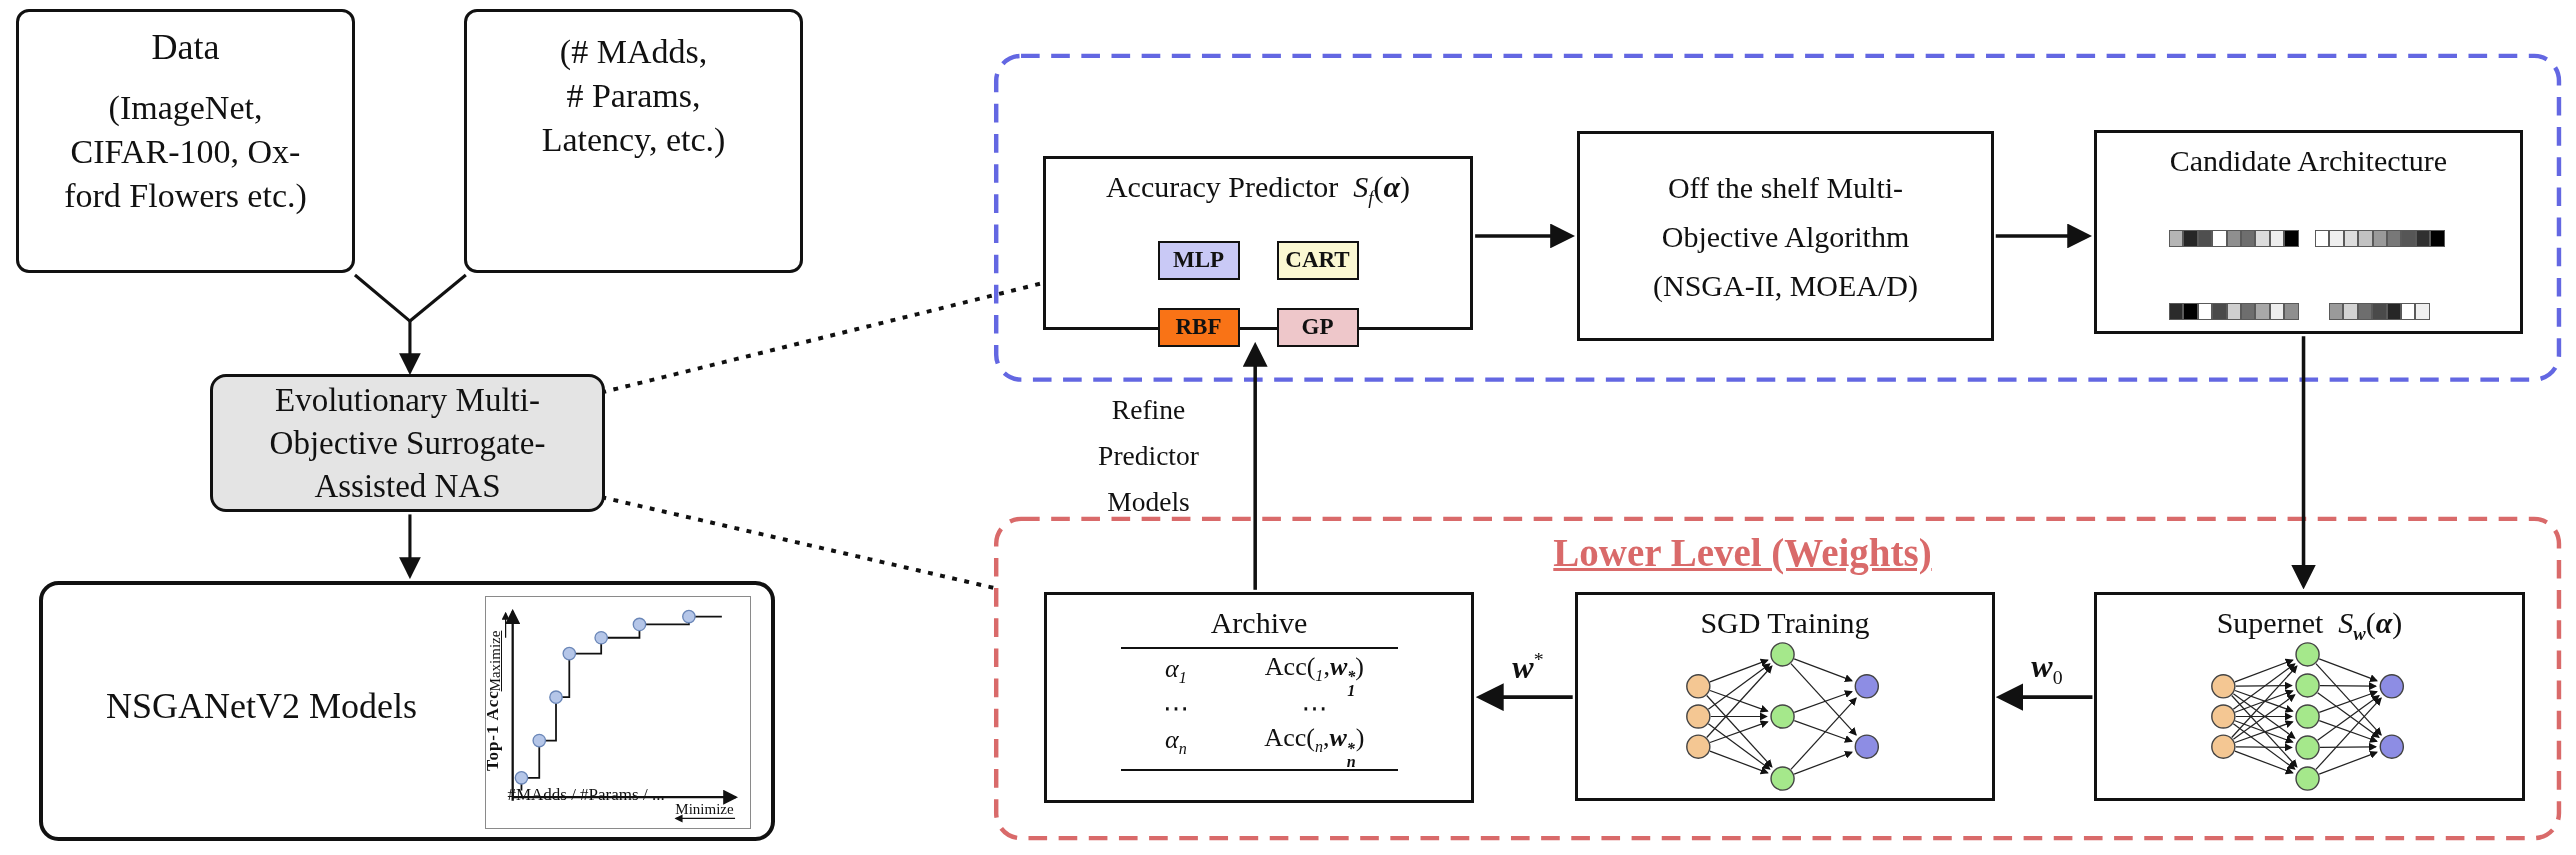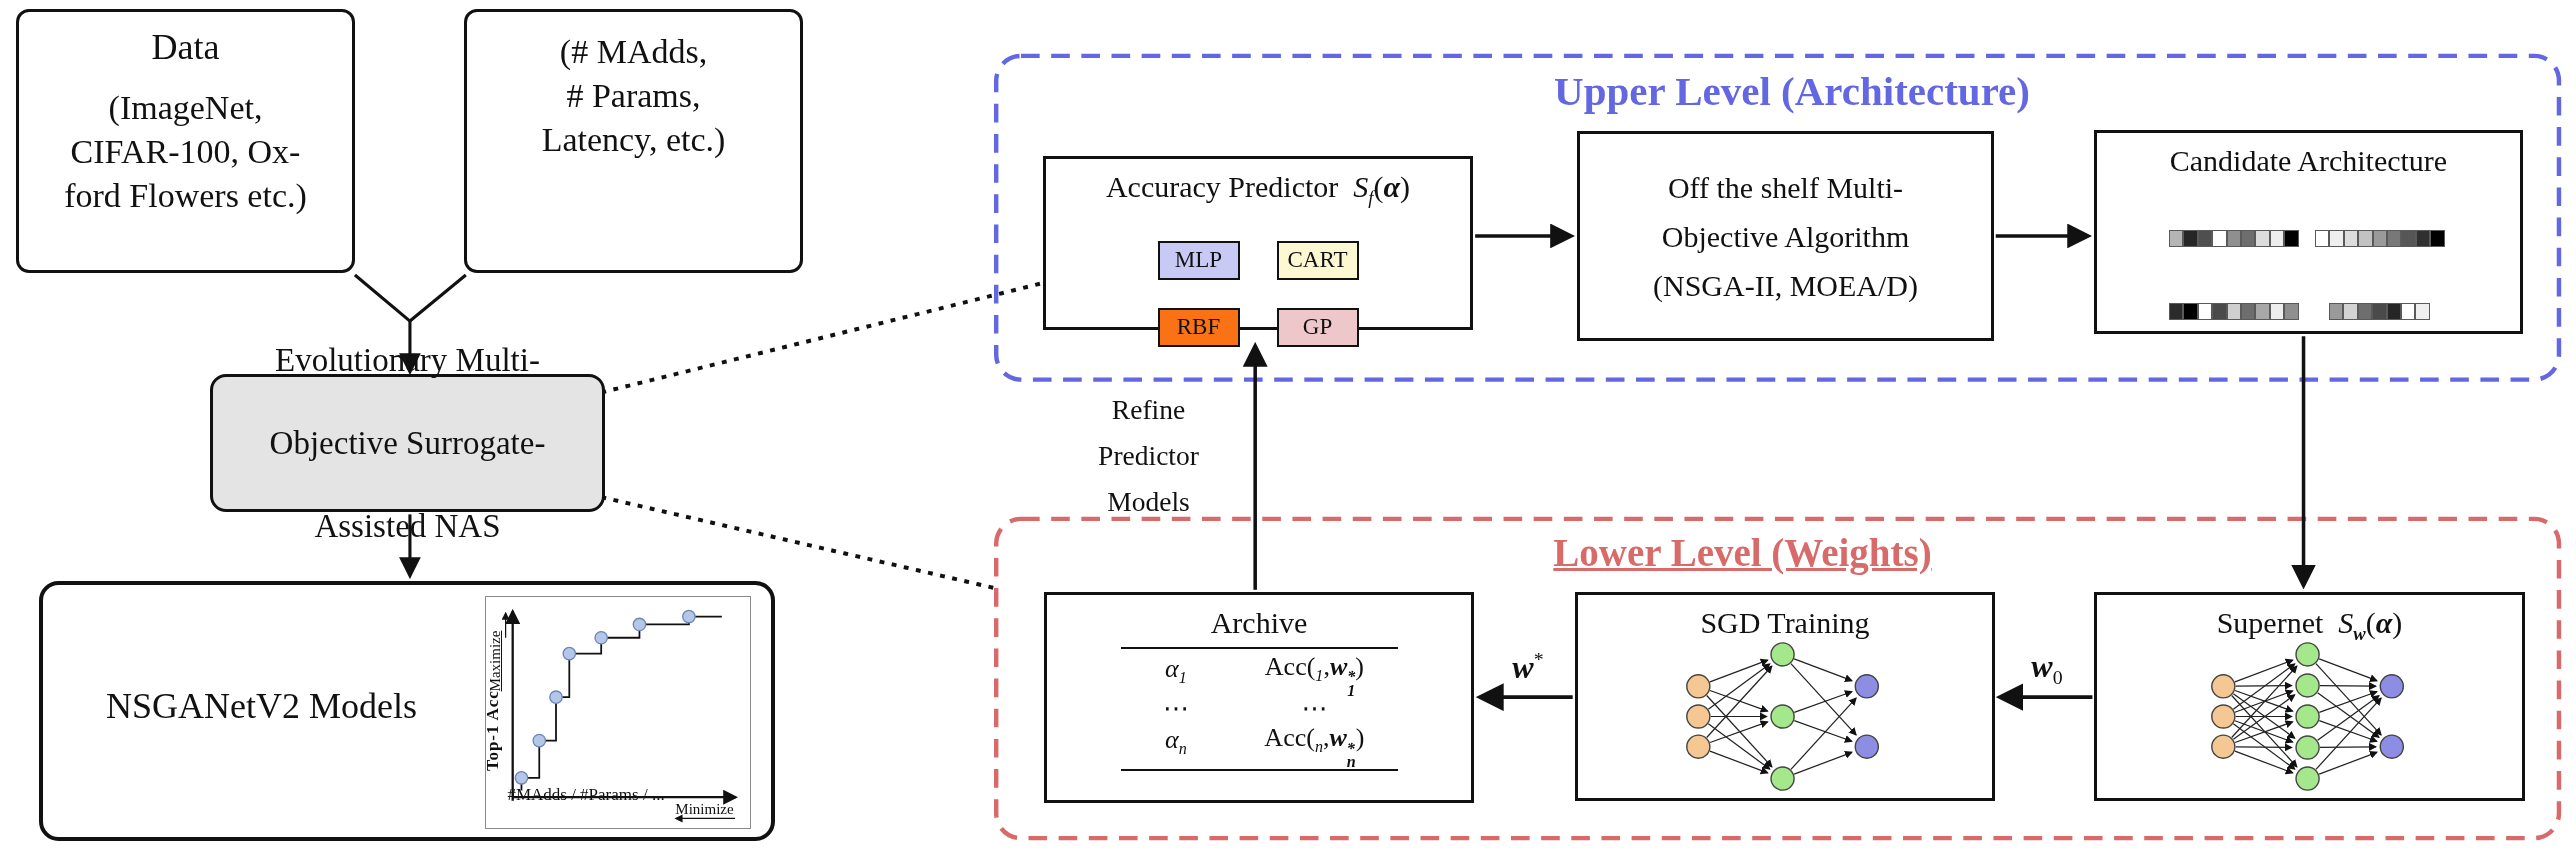"Upper Level (Architecture)" div.level-title { html: <div>Upper Level (Architecture)</div> -> none }
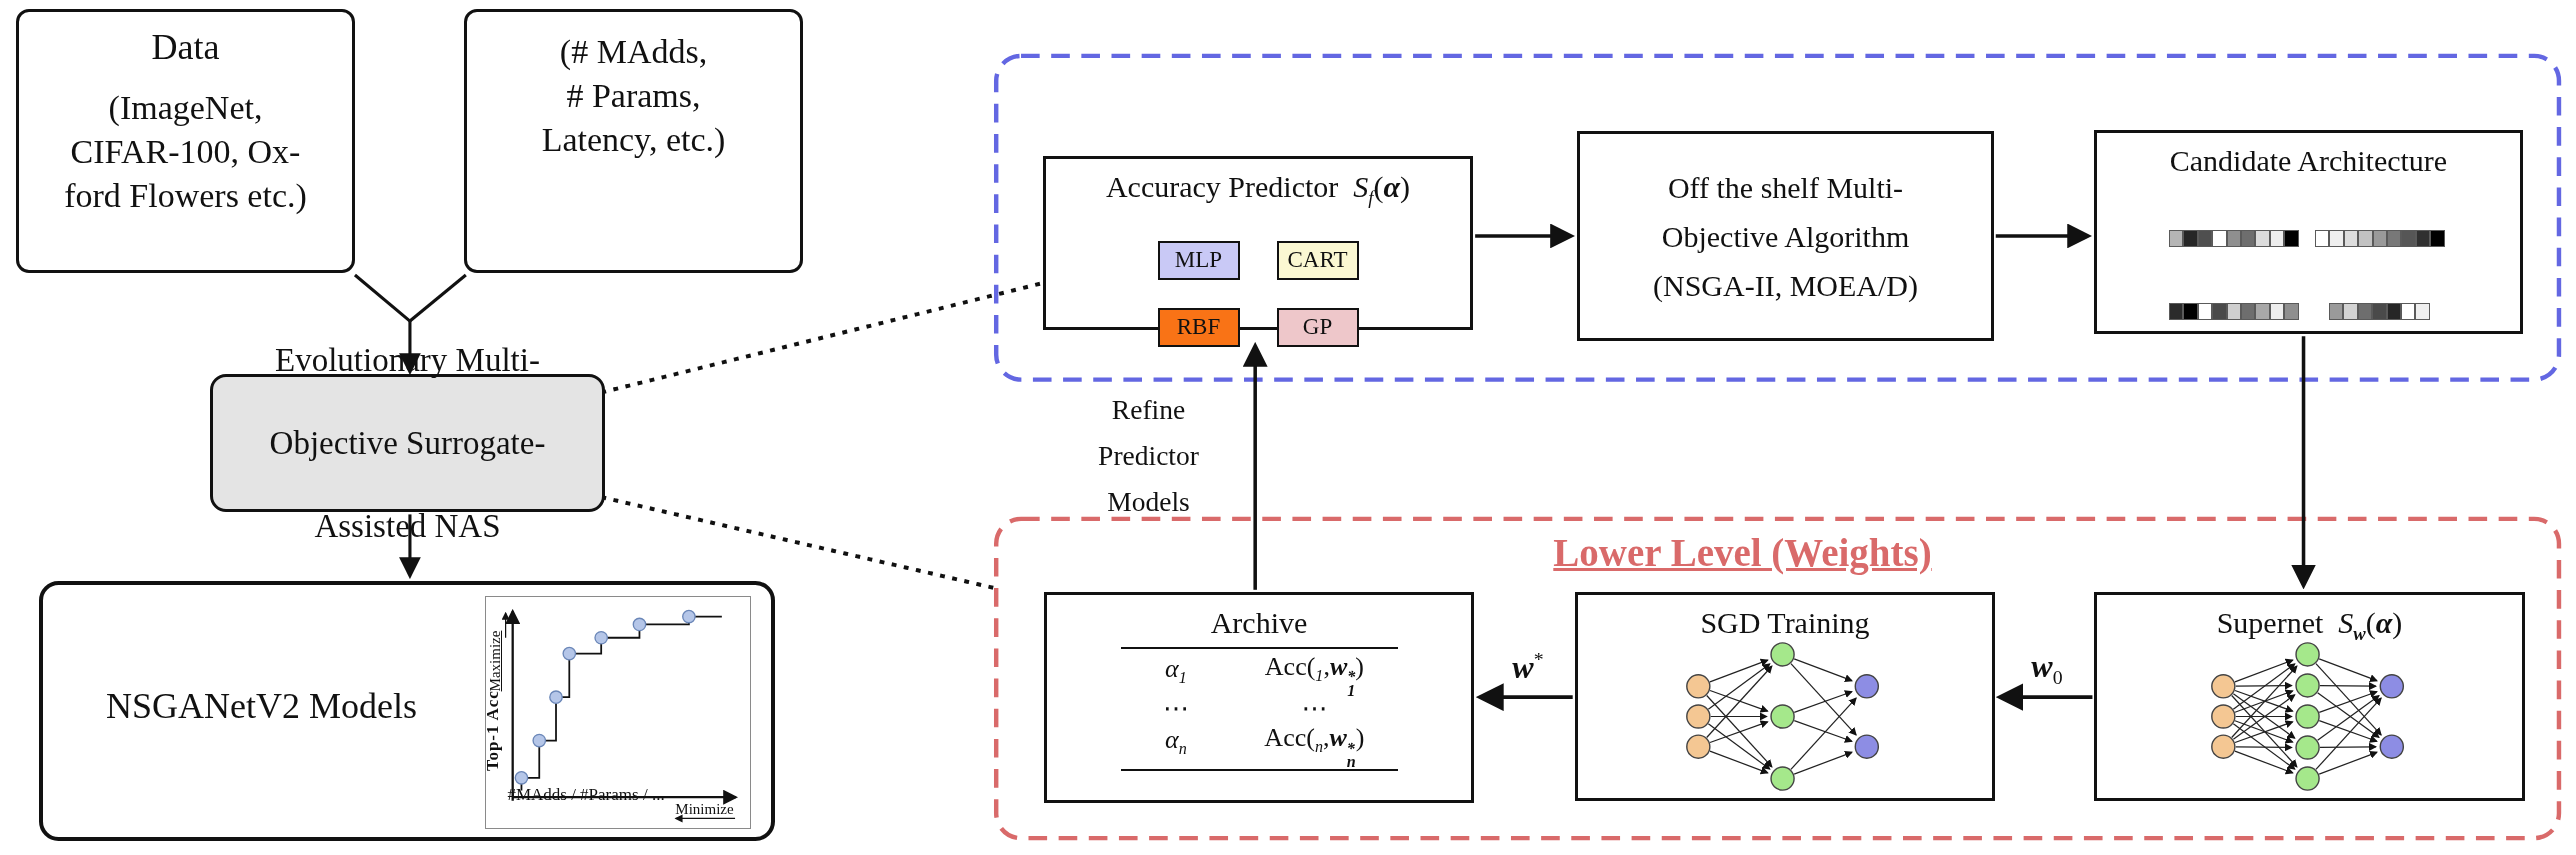"MLP" .chip-row { font-weight: none -> bold }
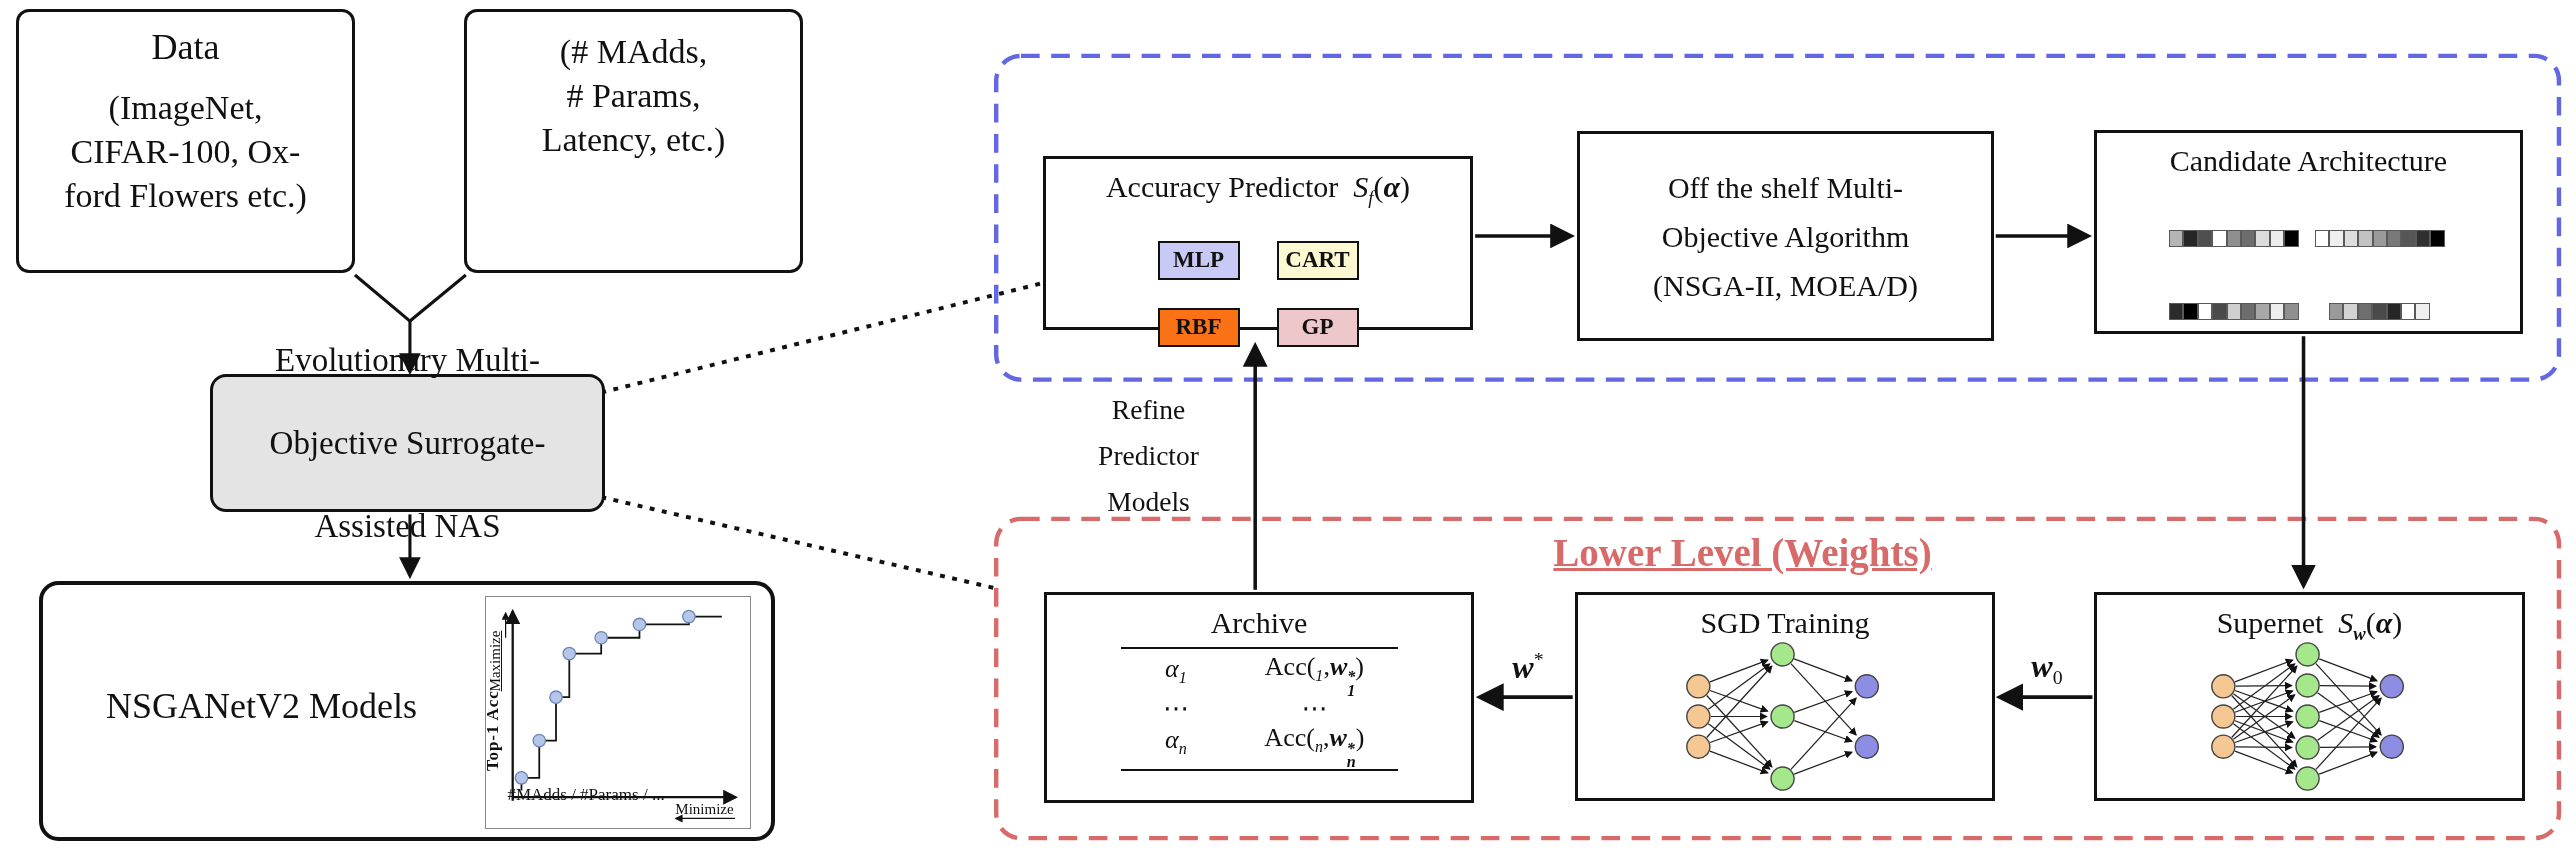"Evolutionary Multi-" .emo-box { gap: 40px -> none }
